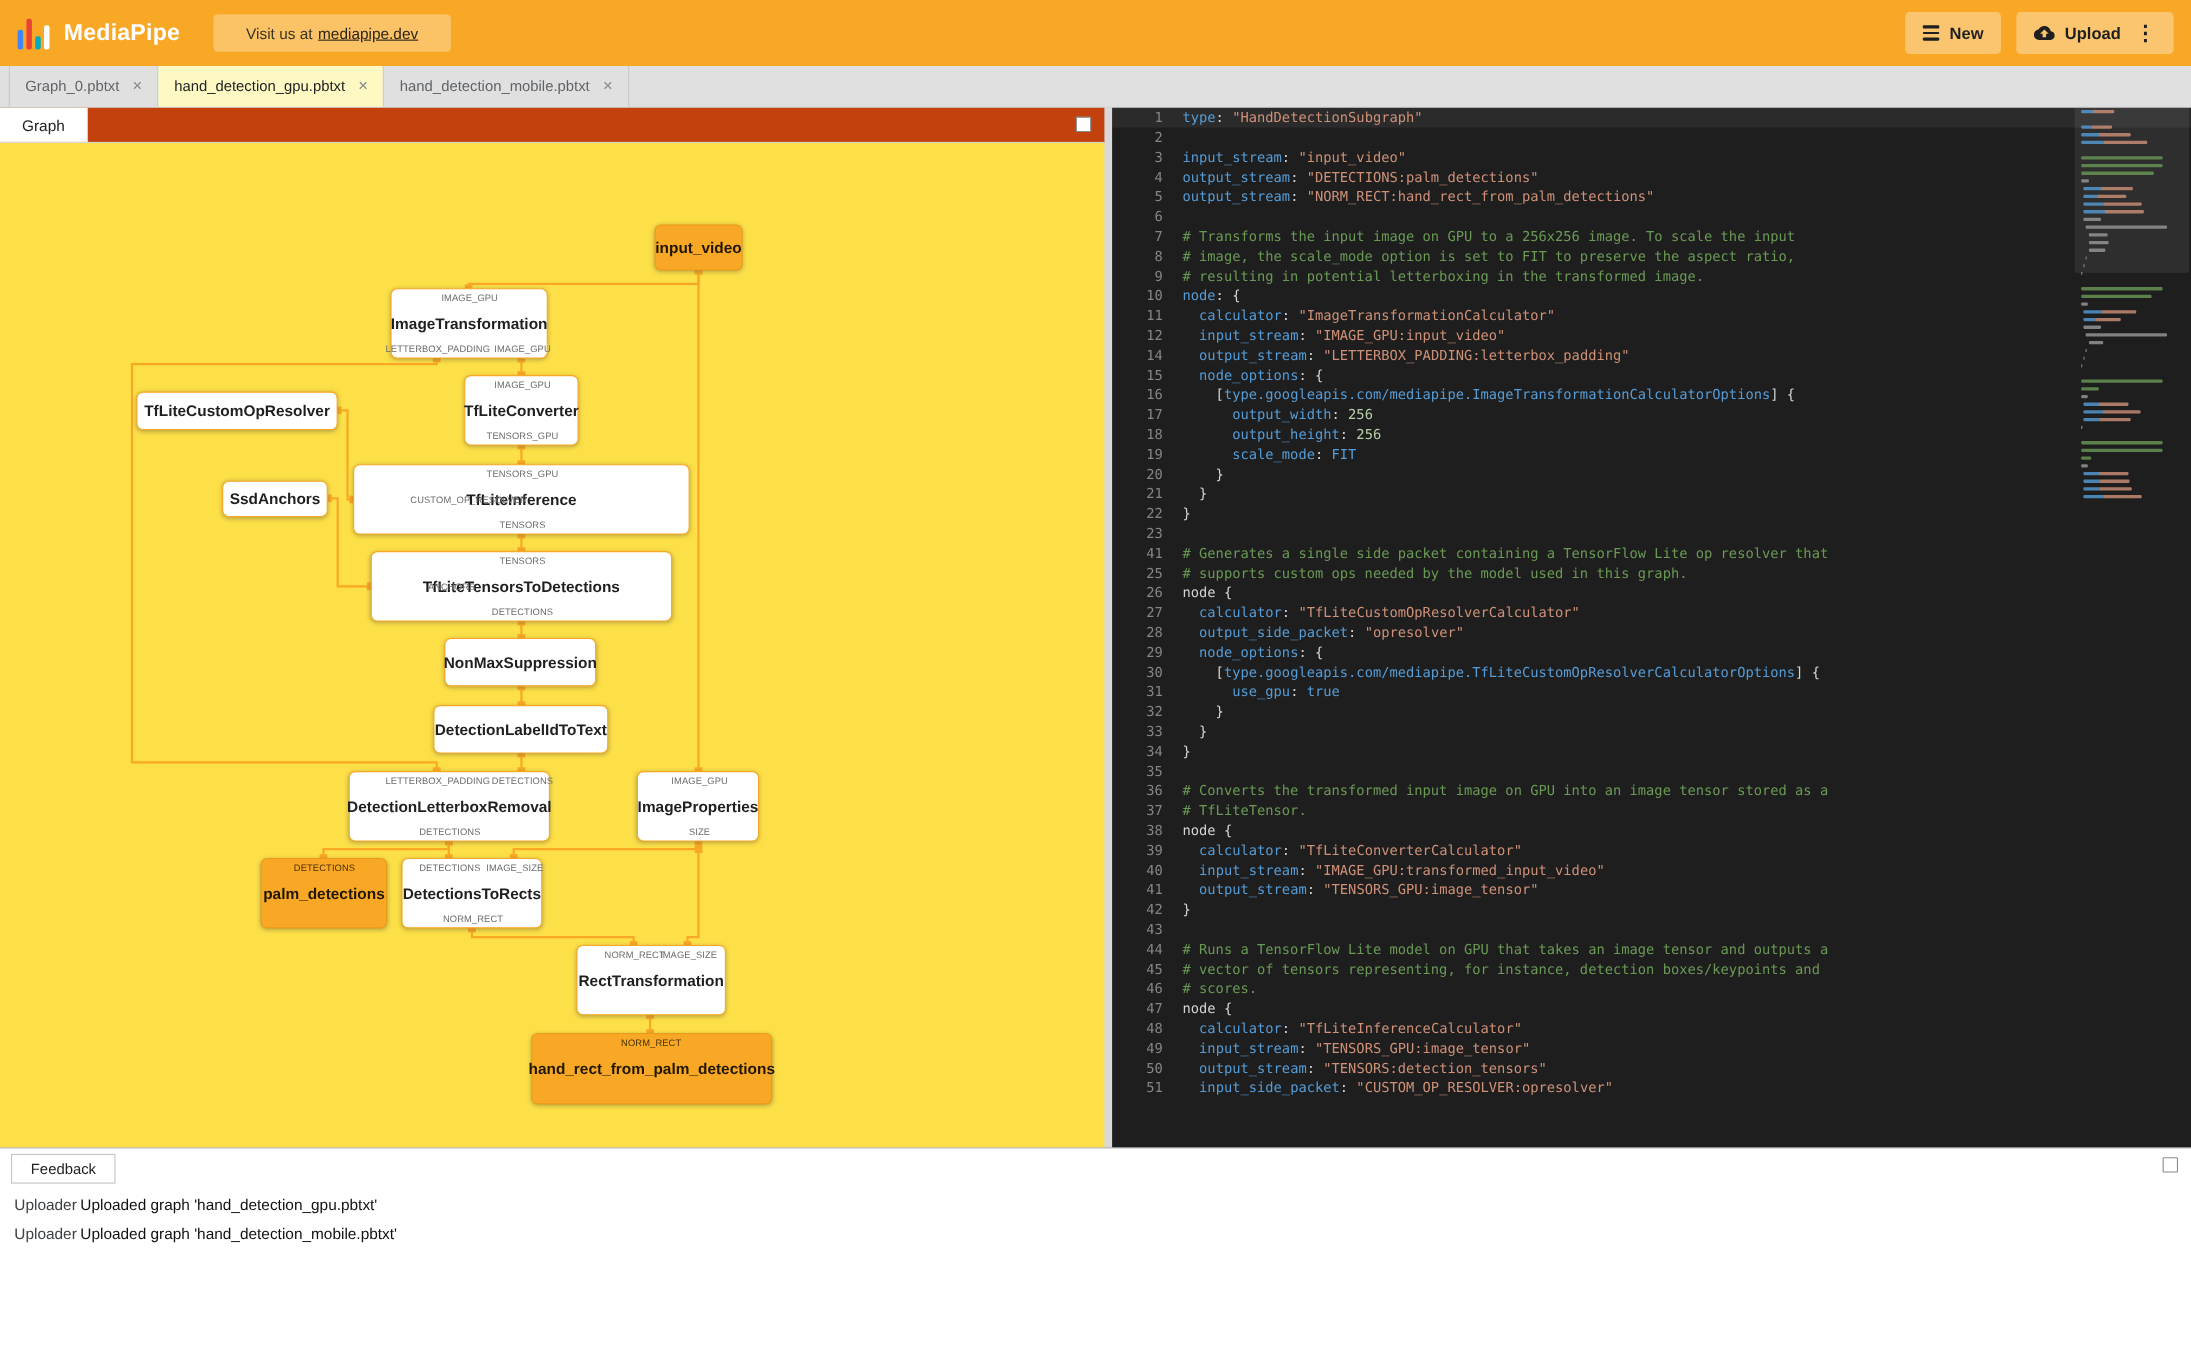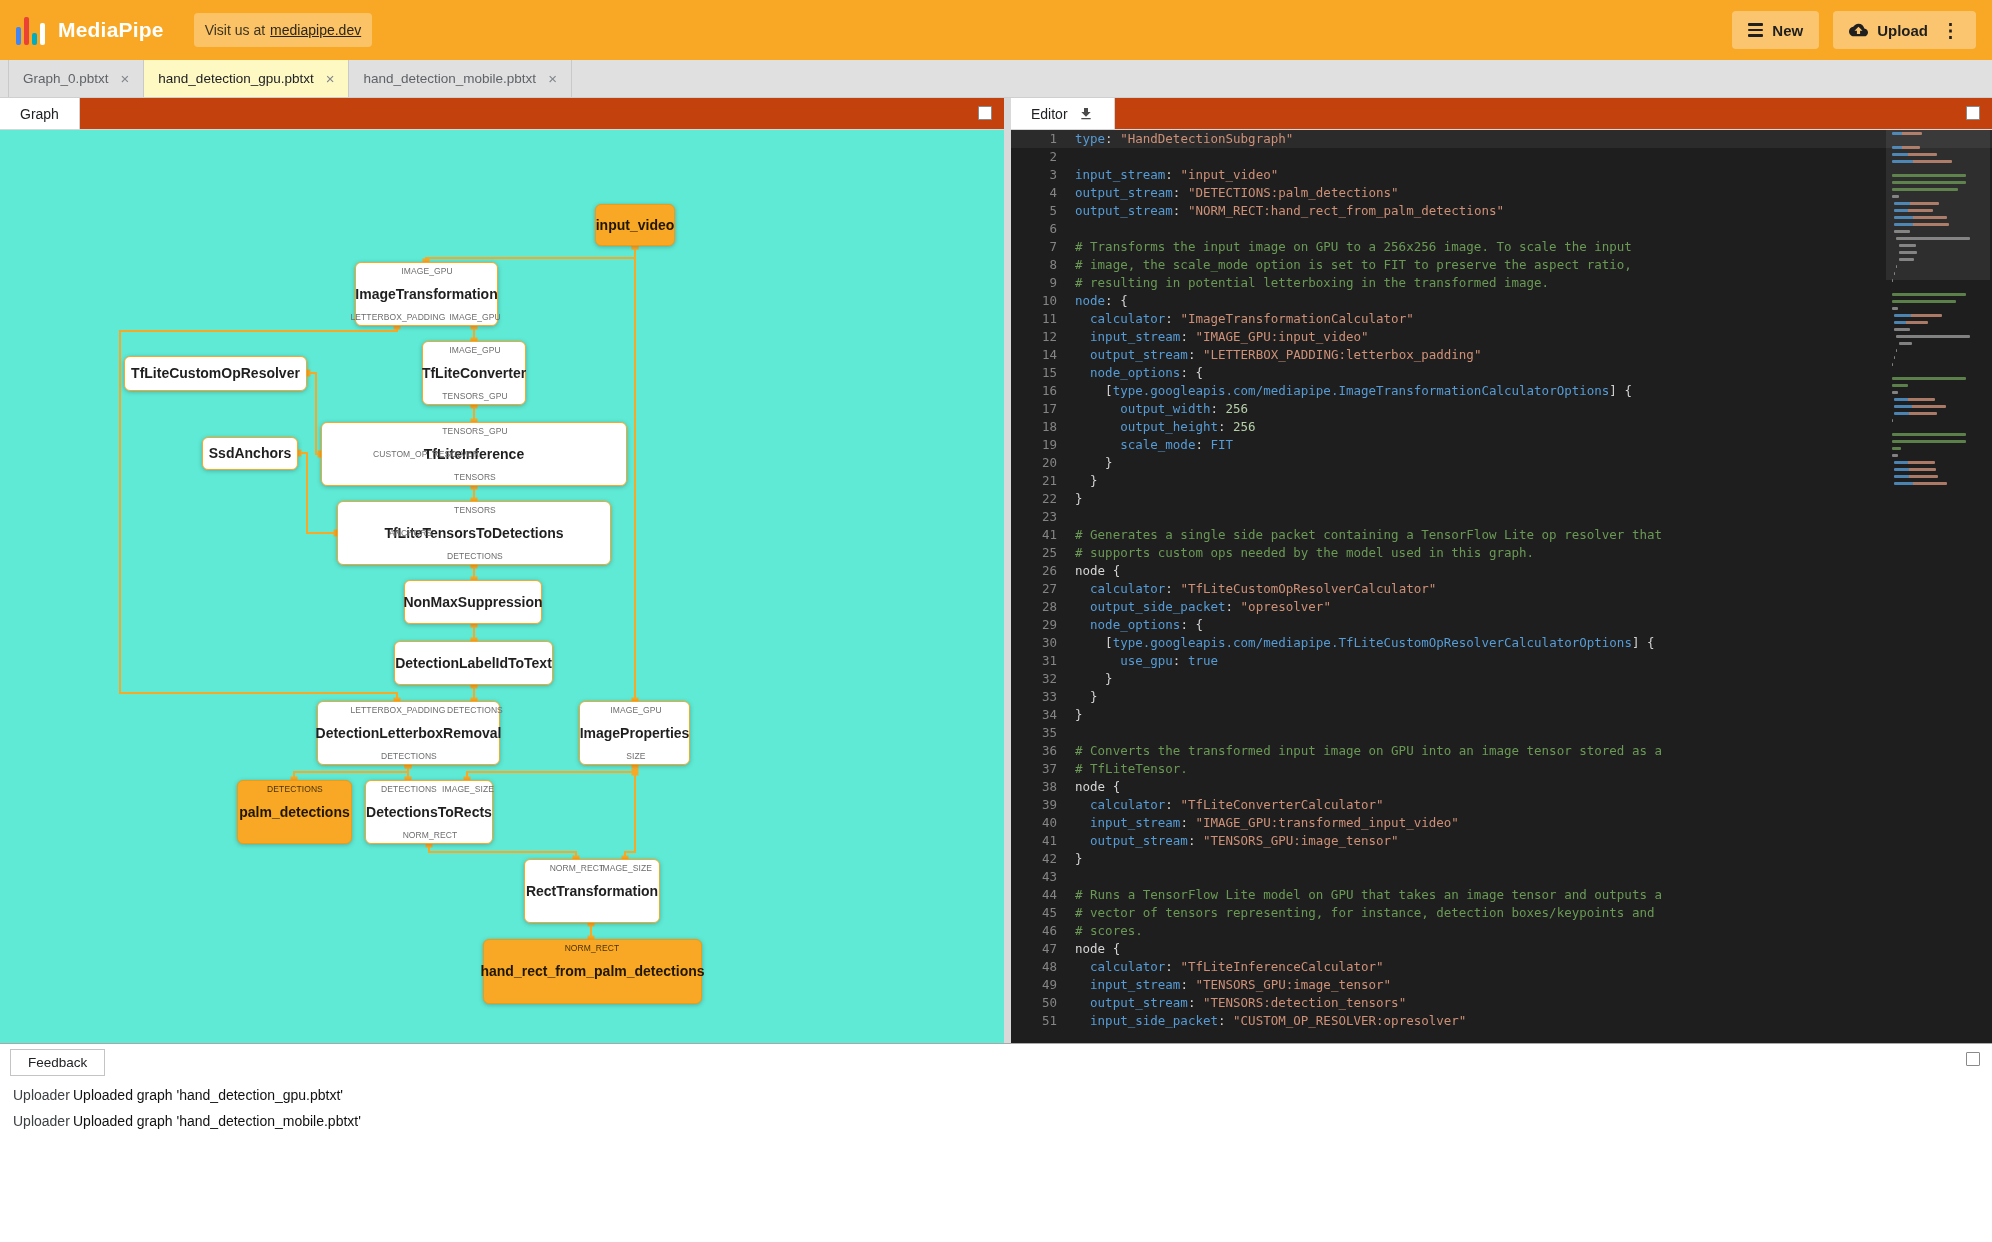"Visit us at" .visit-badge { padding: 9px 11px -> 9px 30px }
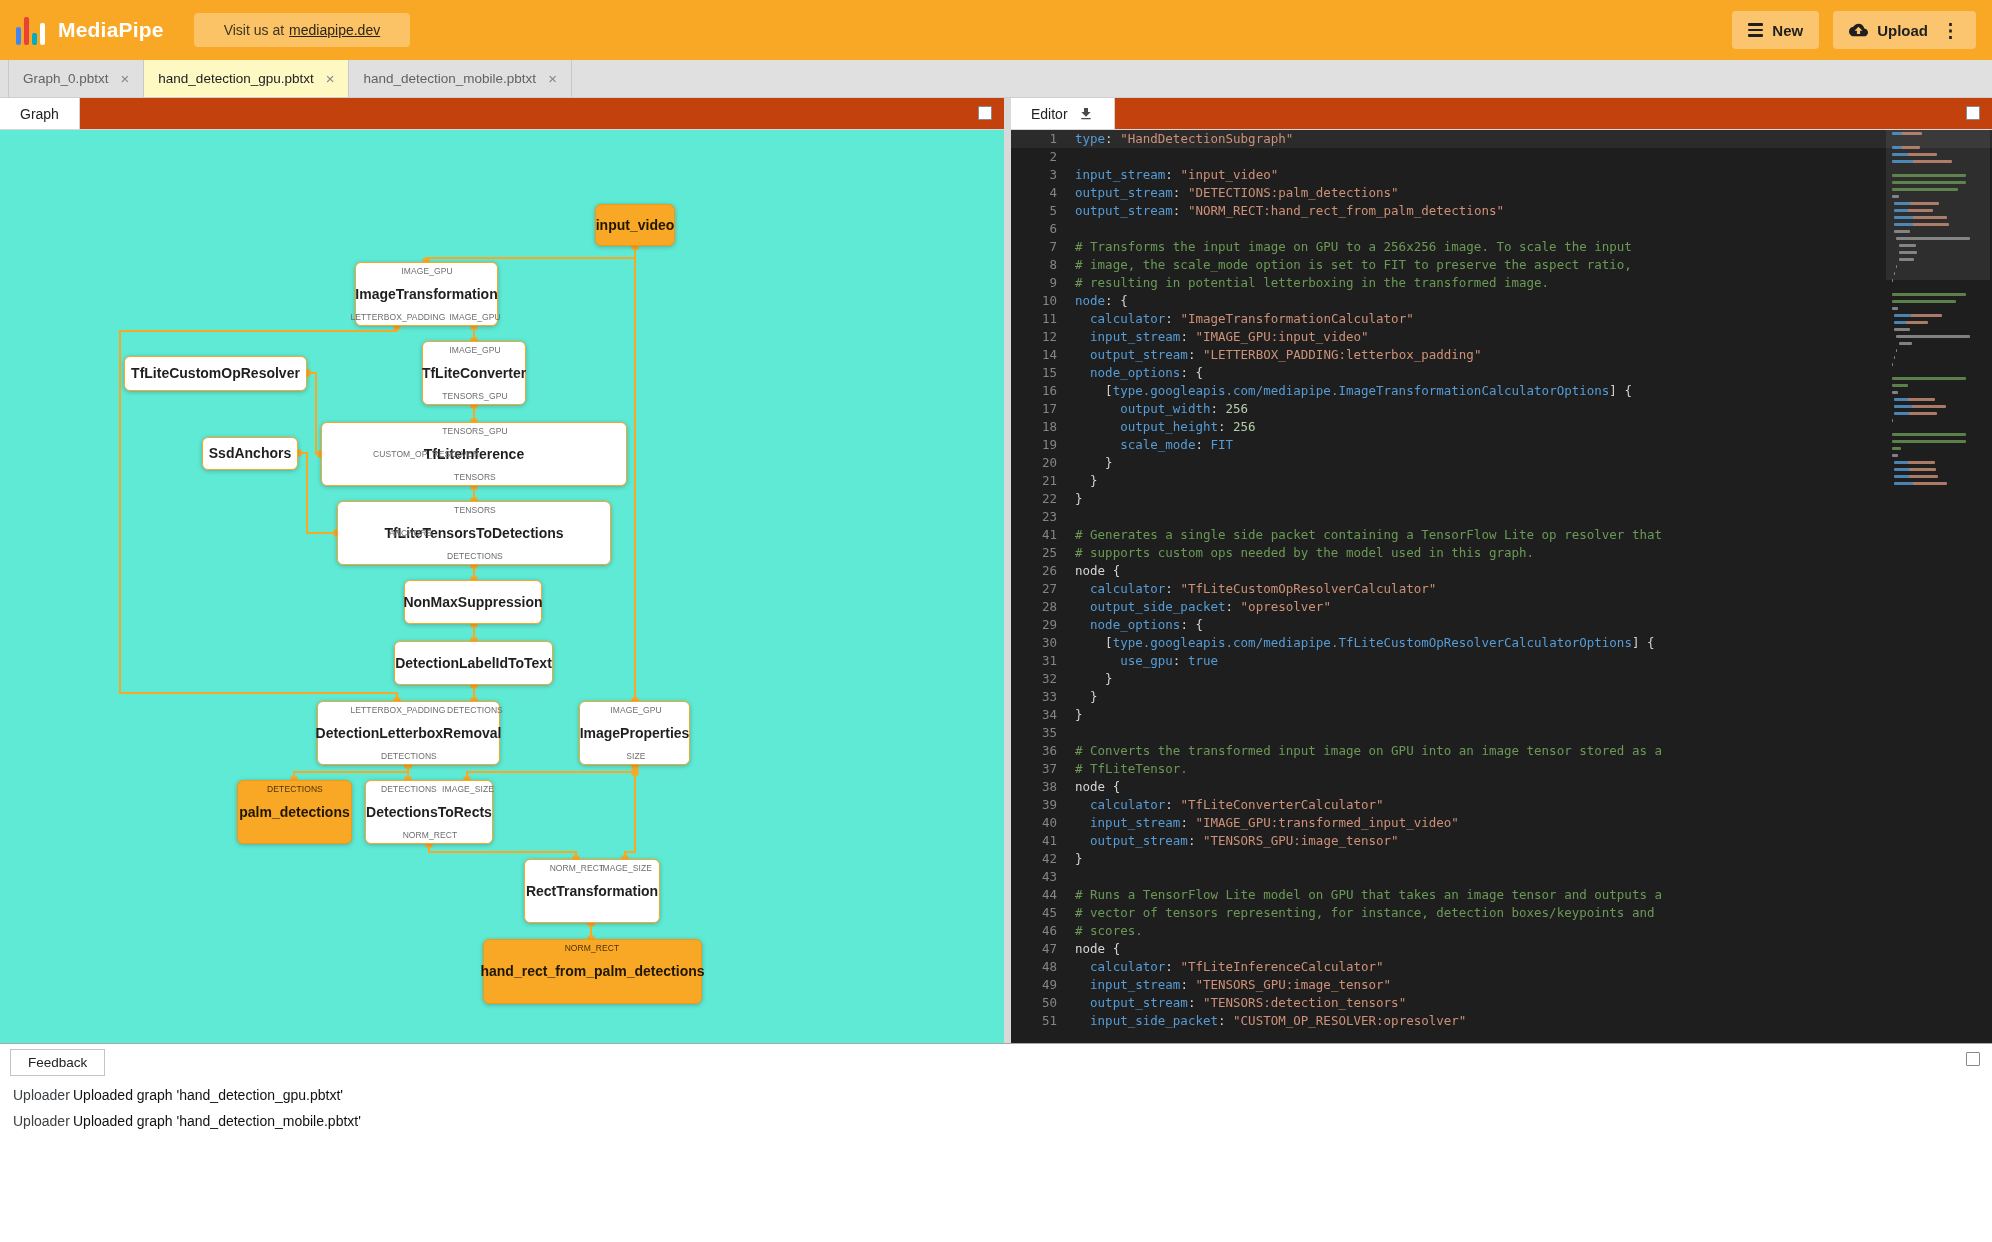"Editor" div.strip { html: <div> <div> <span>Editor</span> <svg> <path></path> </svg> </div> <span></span> </div> -> none }
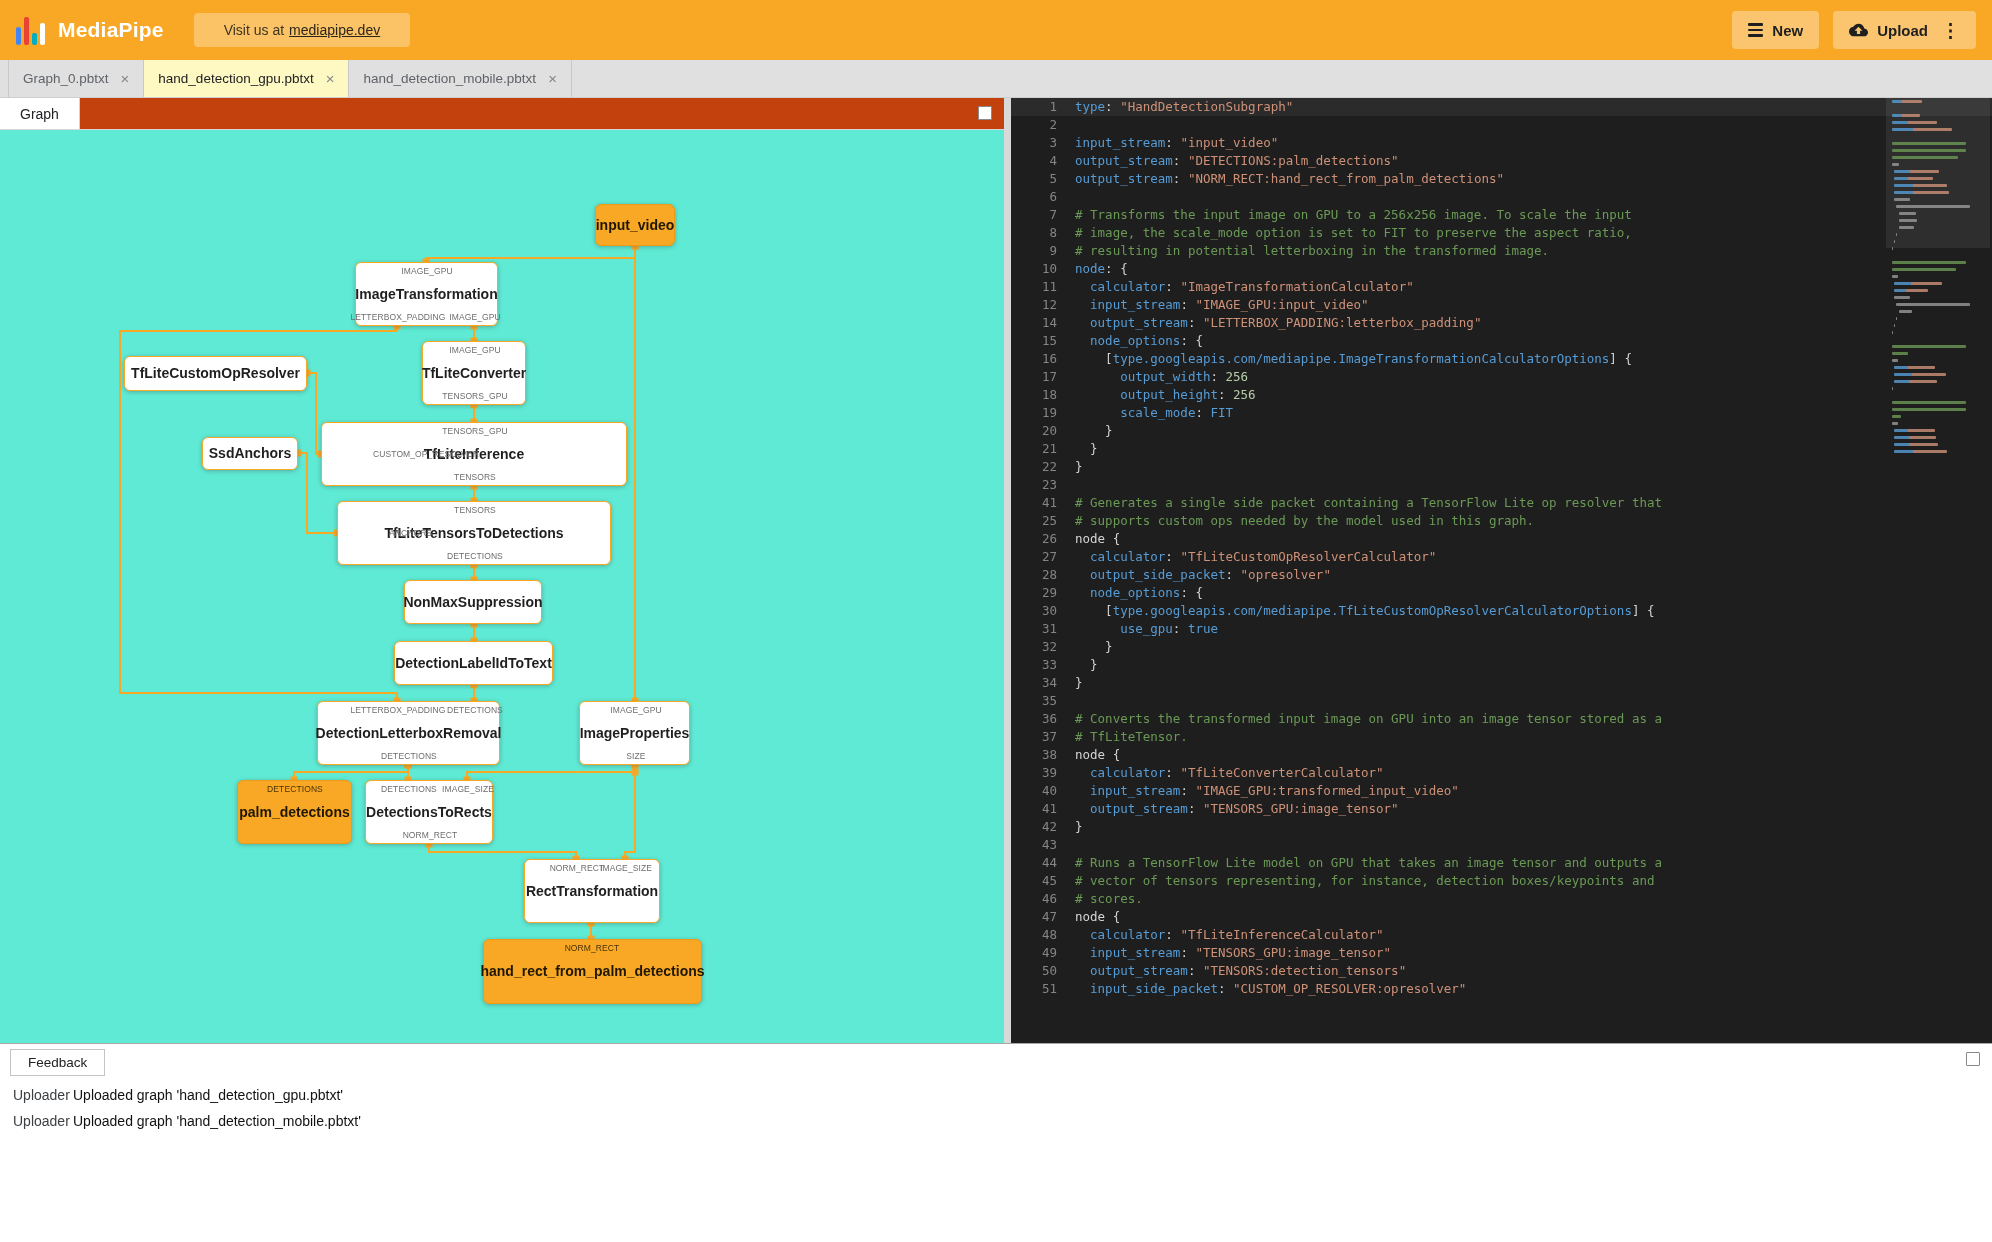"input_video" .canvas { background: #5eead4 -> #fde047 }
